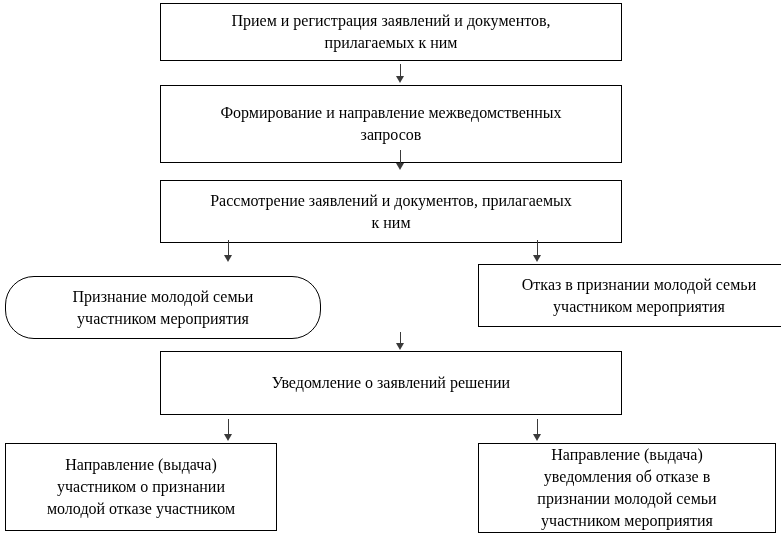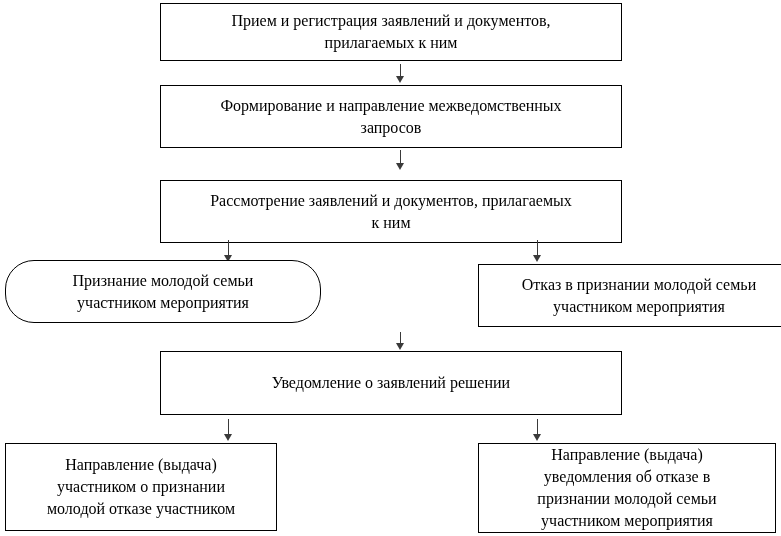"Формирование и направление" #box-requests { height: 63px -> 78px }
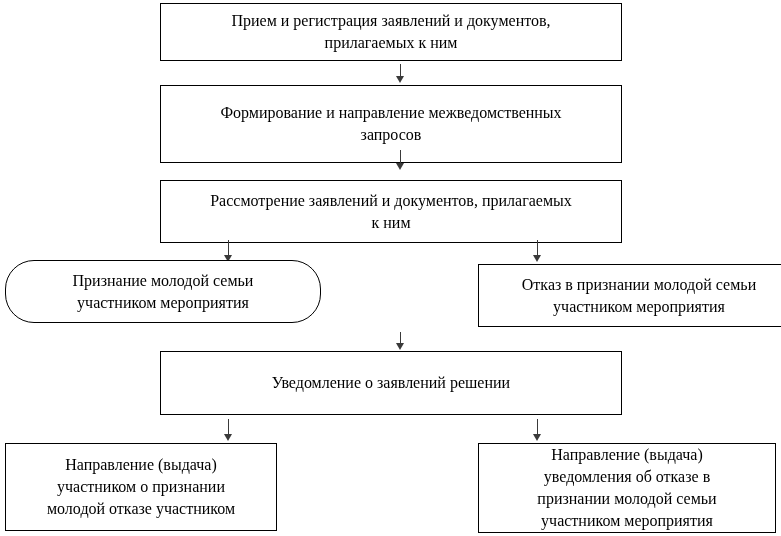"Признание молодой семьи" #box-recognition { top: 260px -> 276px }
